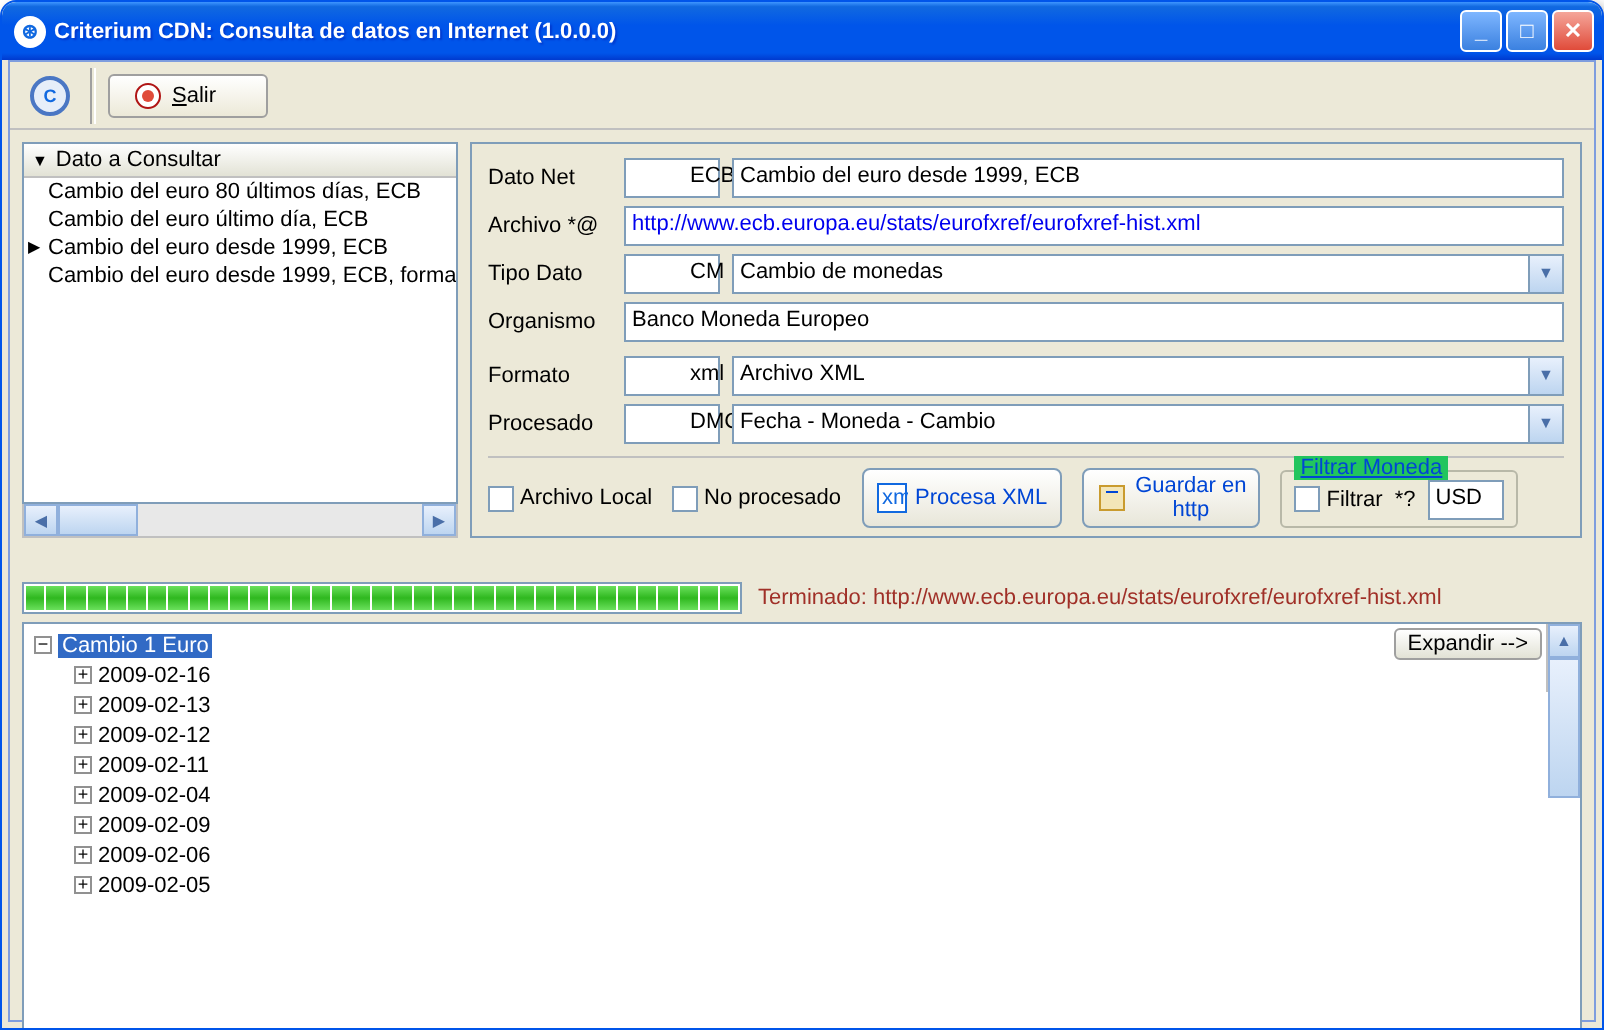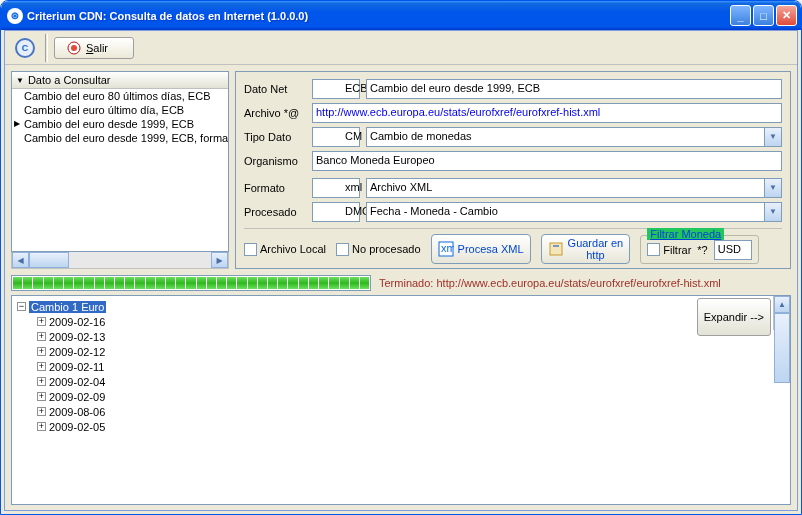"Terminado:" .statusrow { margin-top: none -> 16px }
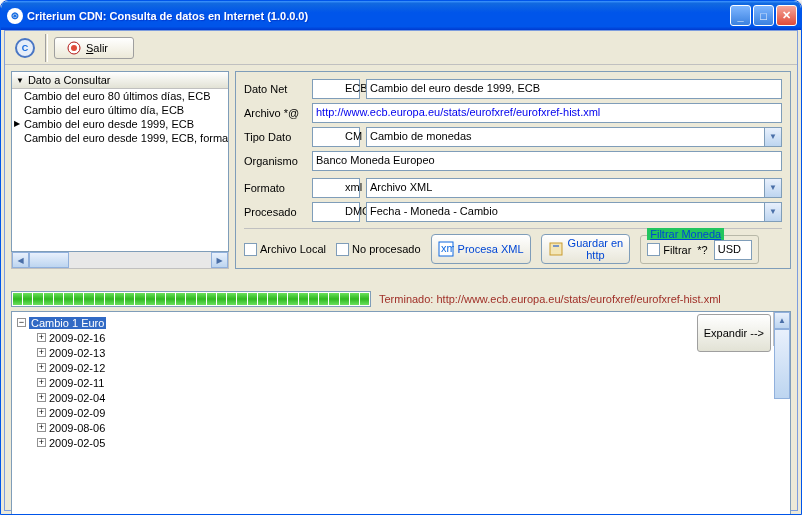"Expandir -->" .expandbtn { padding: 12px 6px -> 1px 6px }
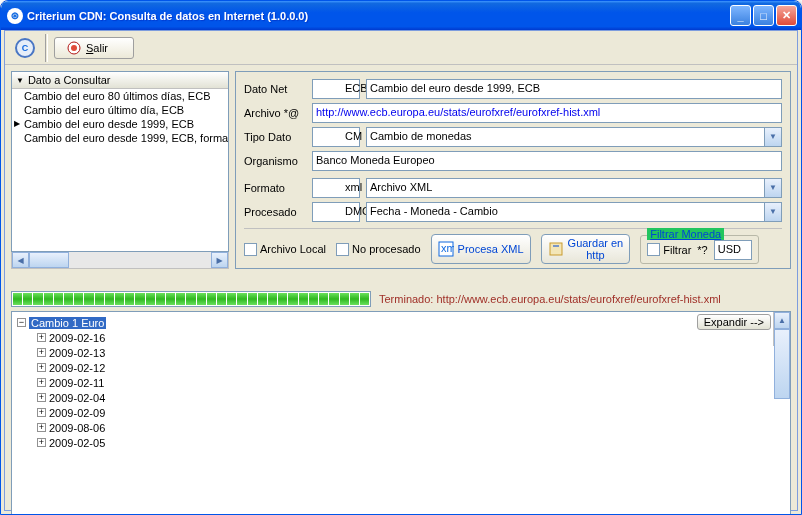"2009-08-06" span { text: 2009-08-06 -> 2009-02-06 }
